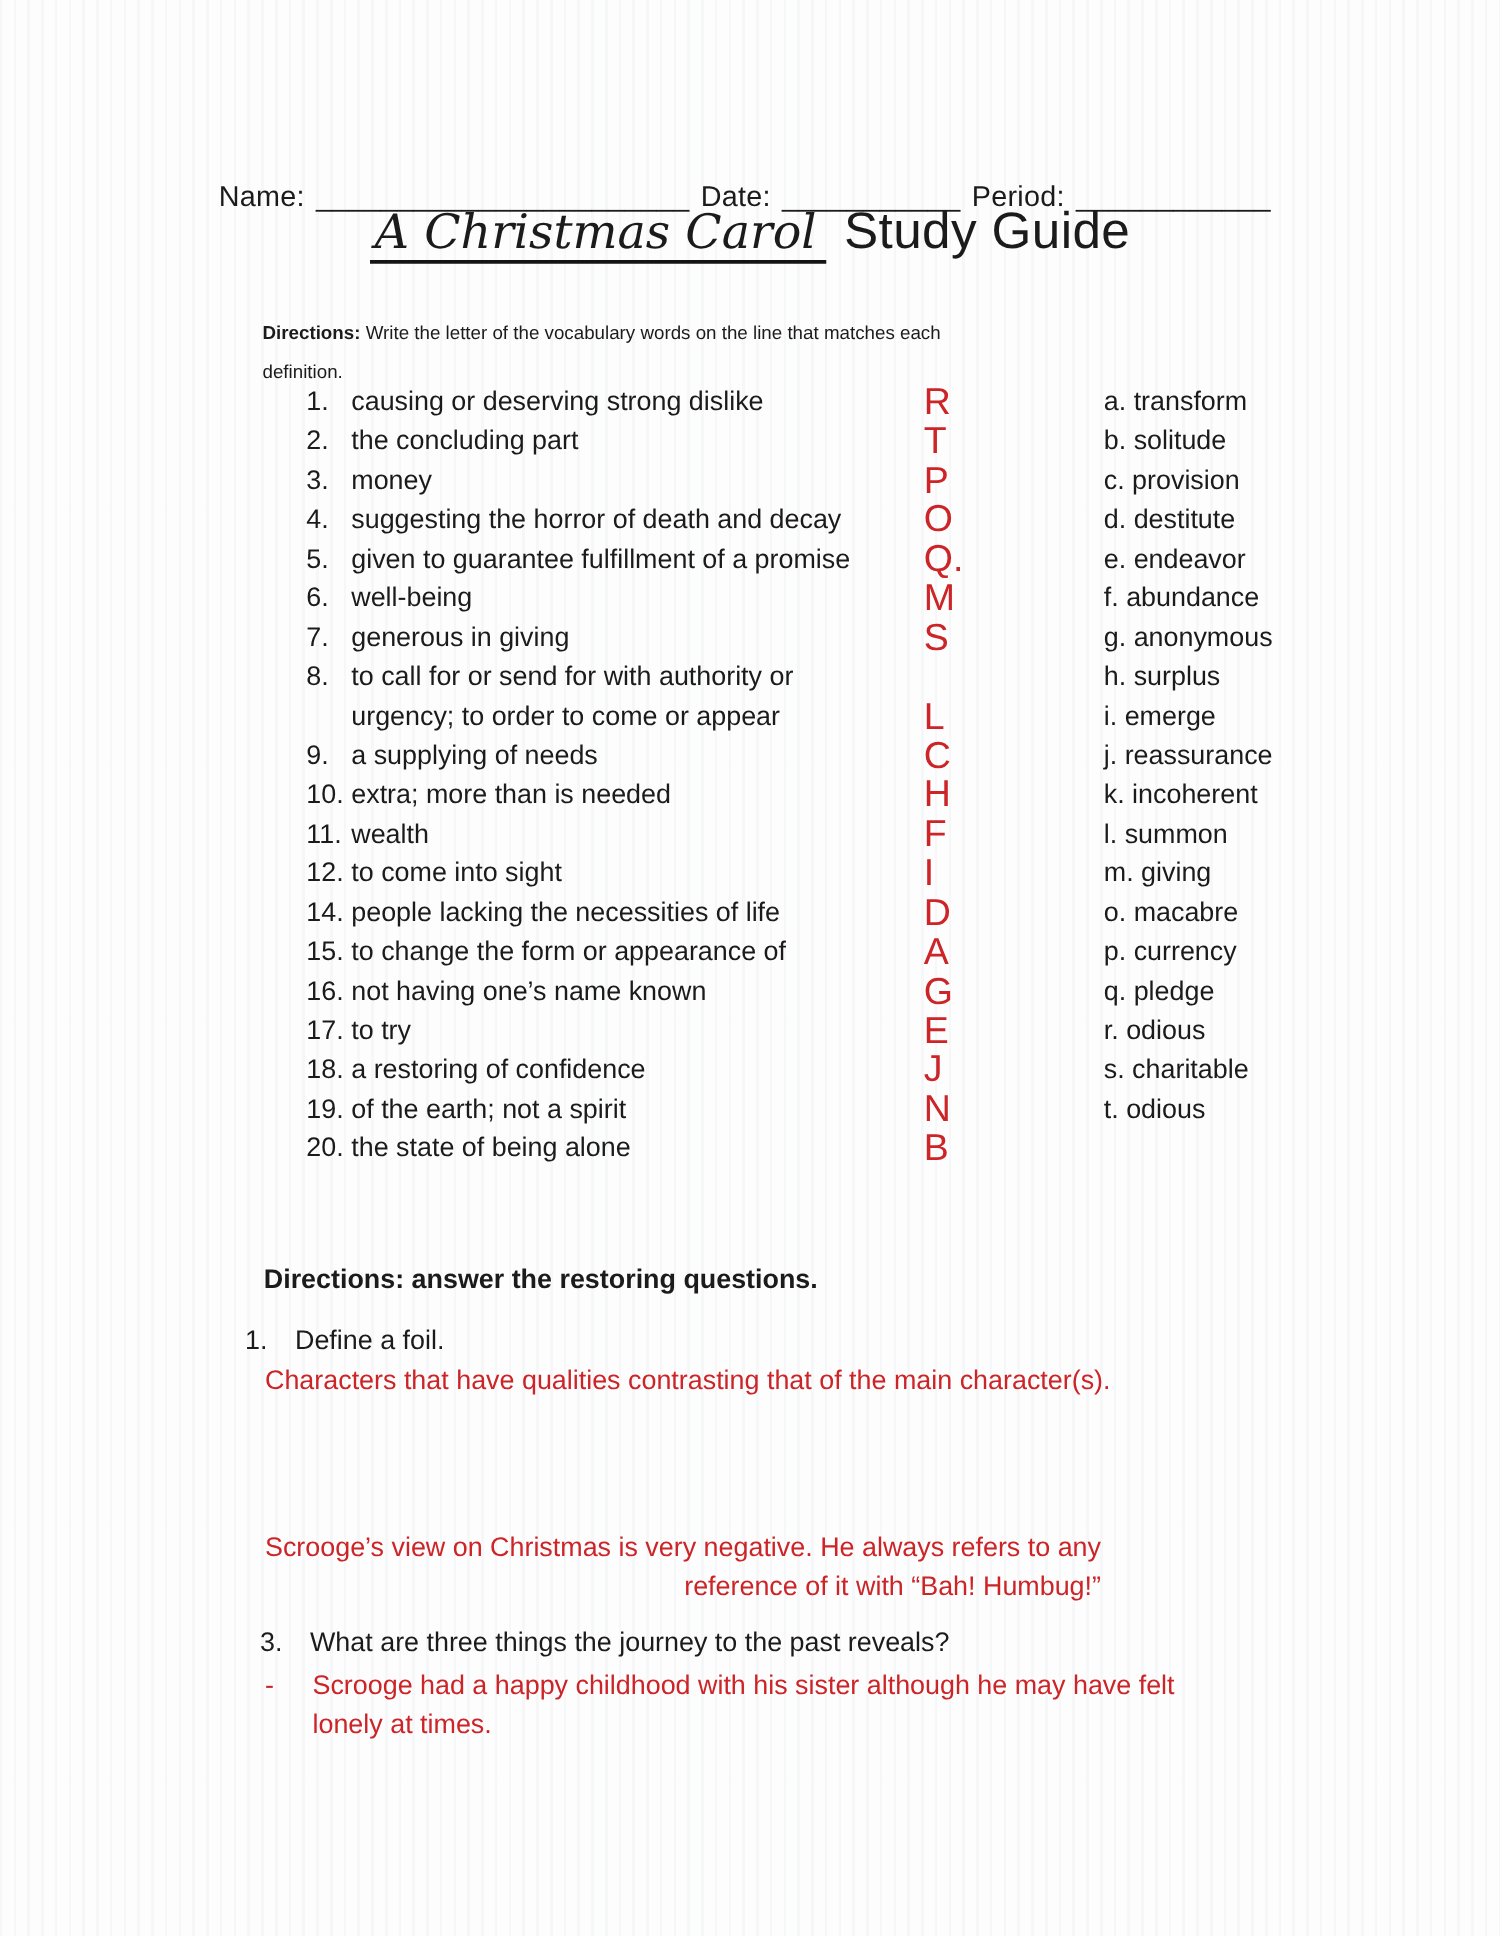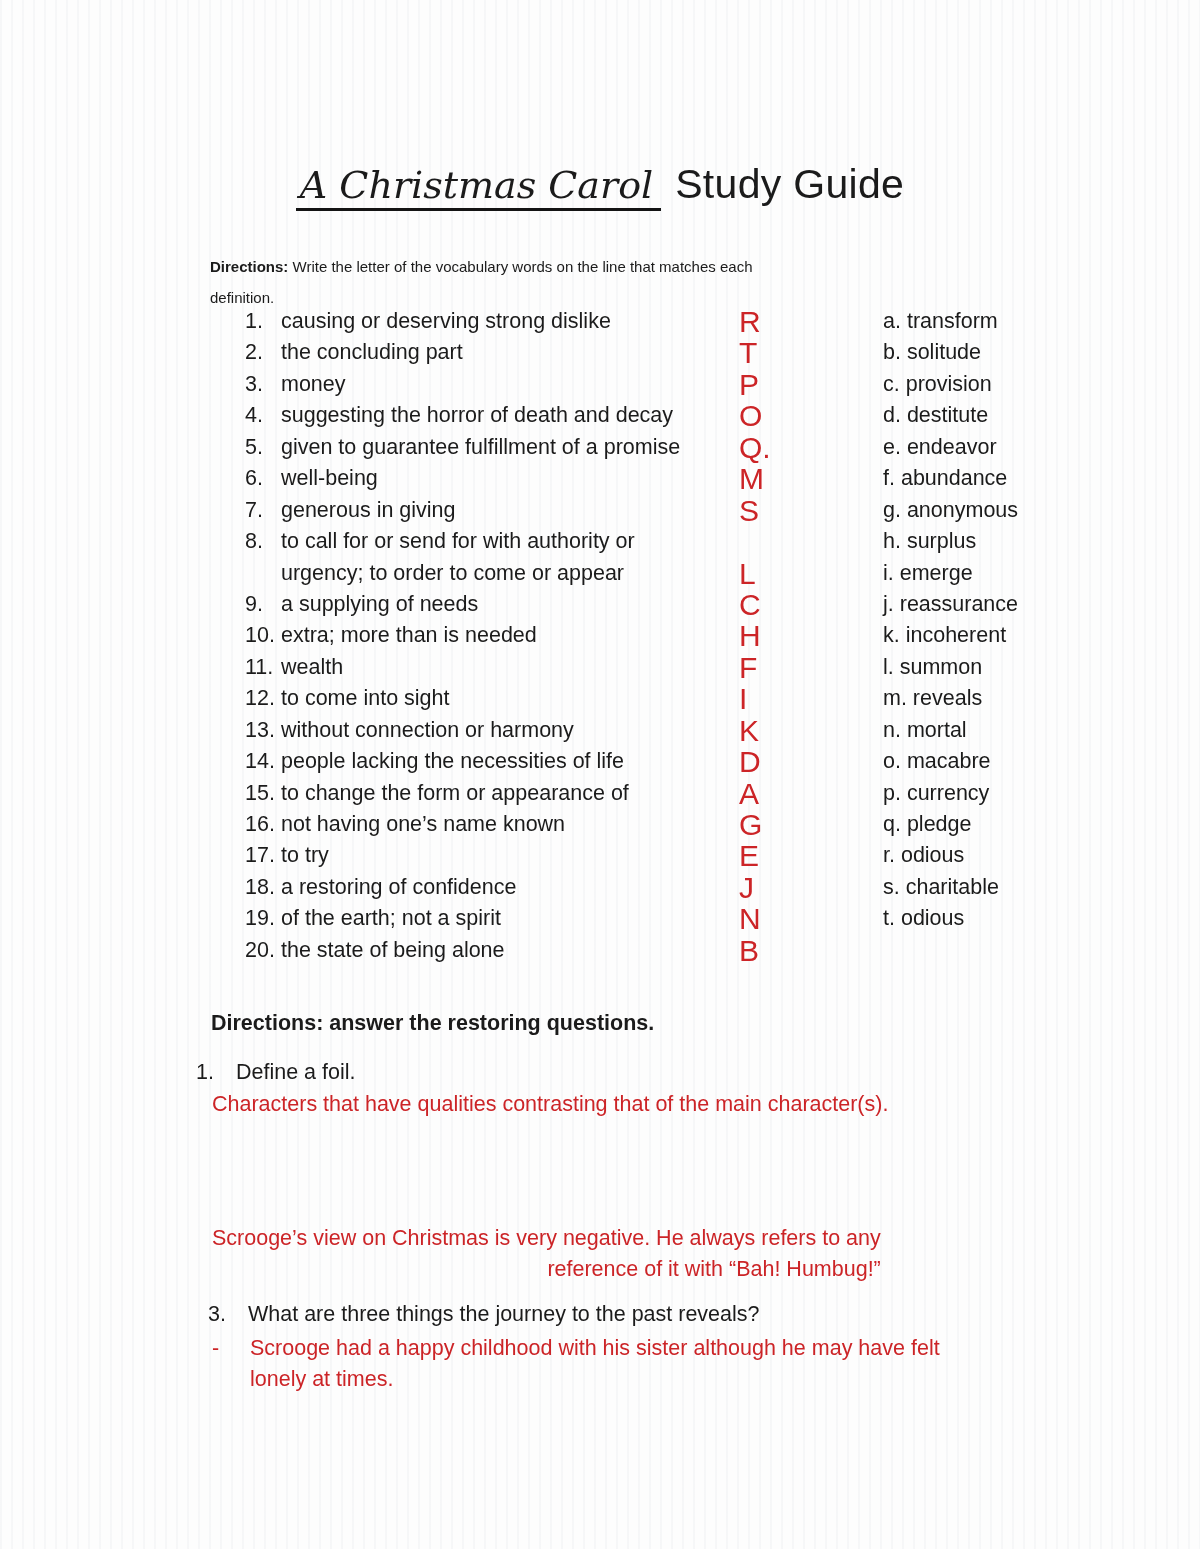"Name: _______________________ Date:" div.name-line { html: none -> <div> <span>Name:</span><span>_______________________</span><span>Date:</span><span>___________</span><span>Period:</span><span>____________</span> </div> }
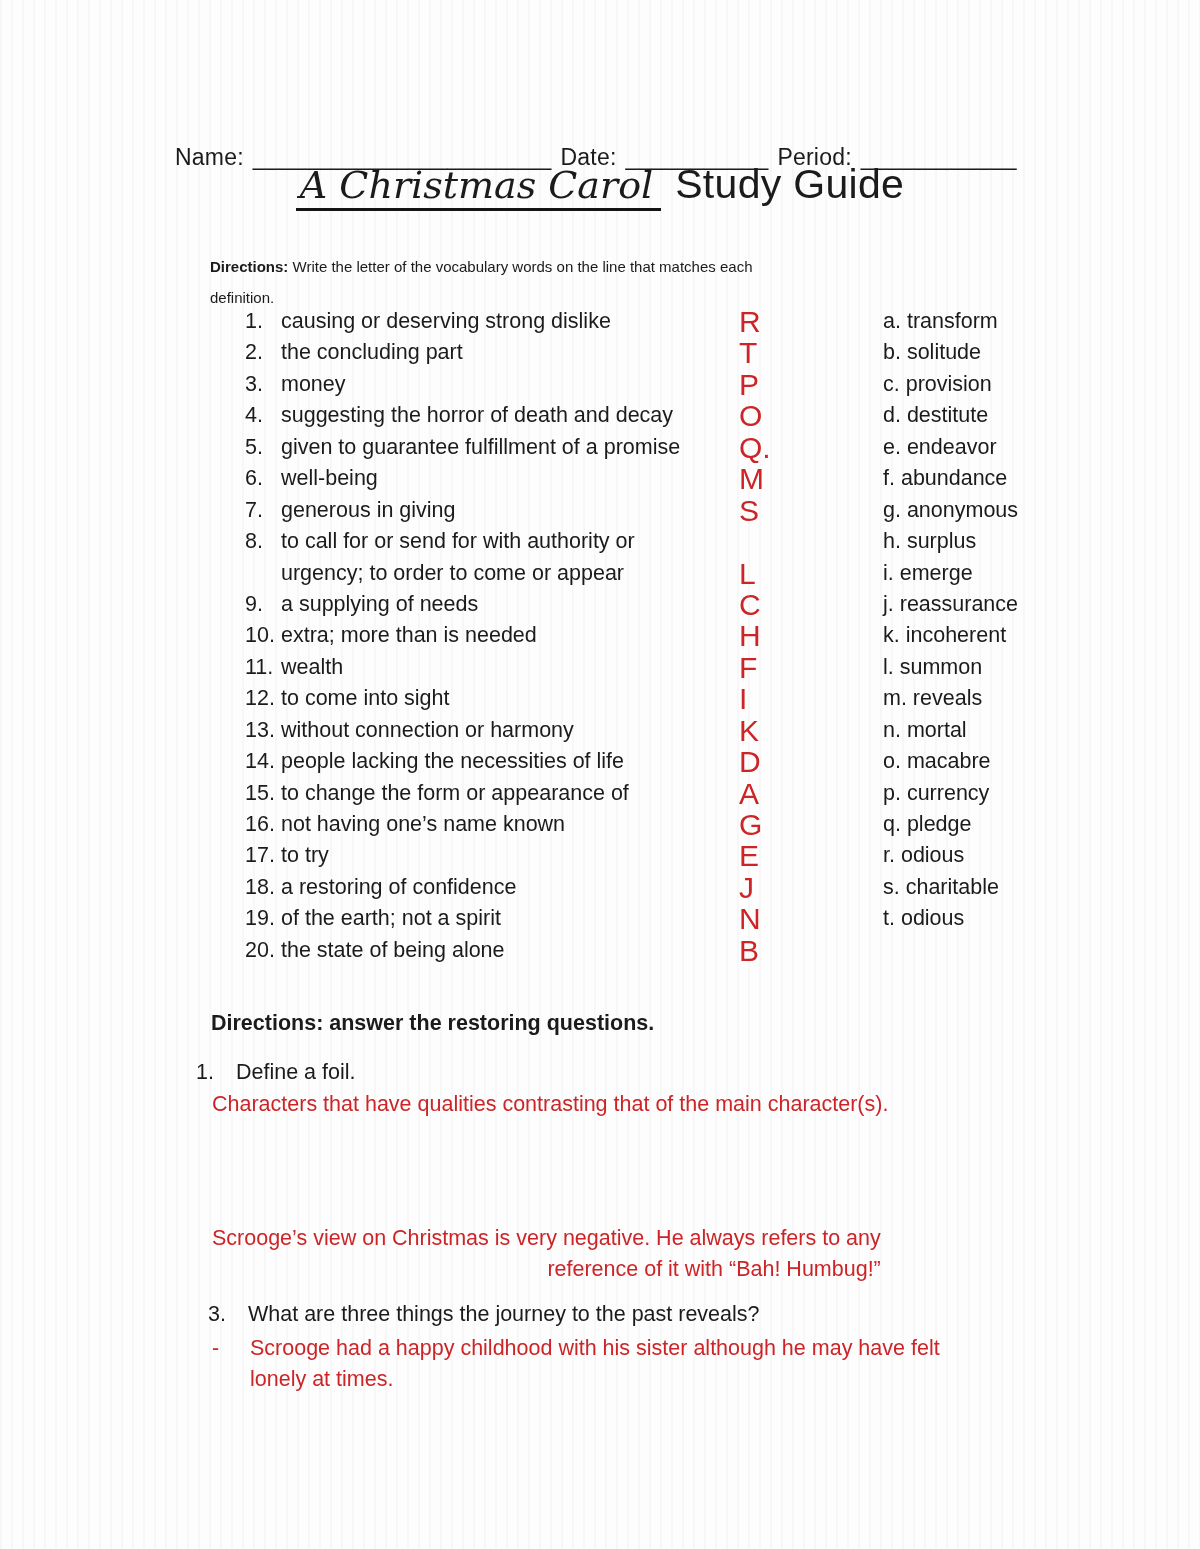"m. reveals" span.mvoc { text: reveals -> giving }
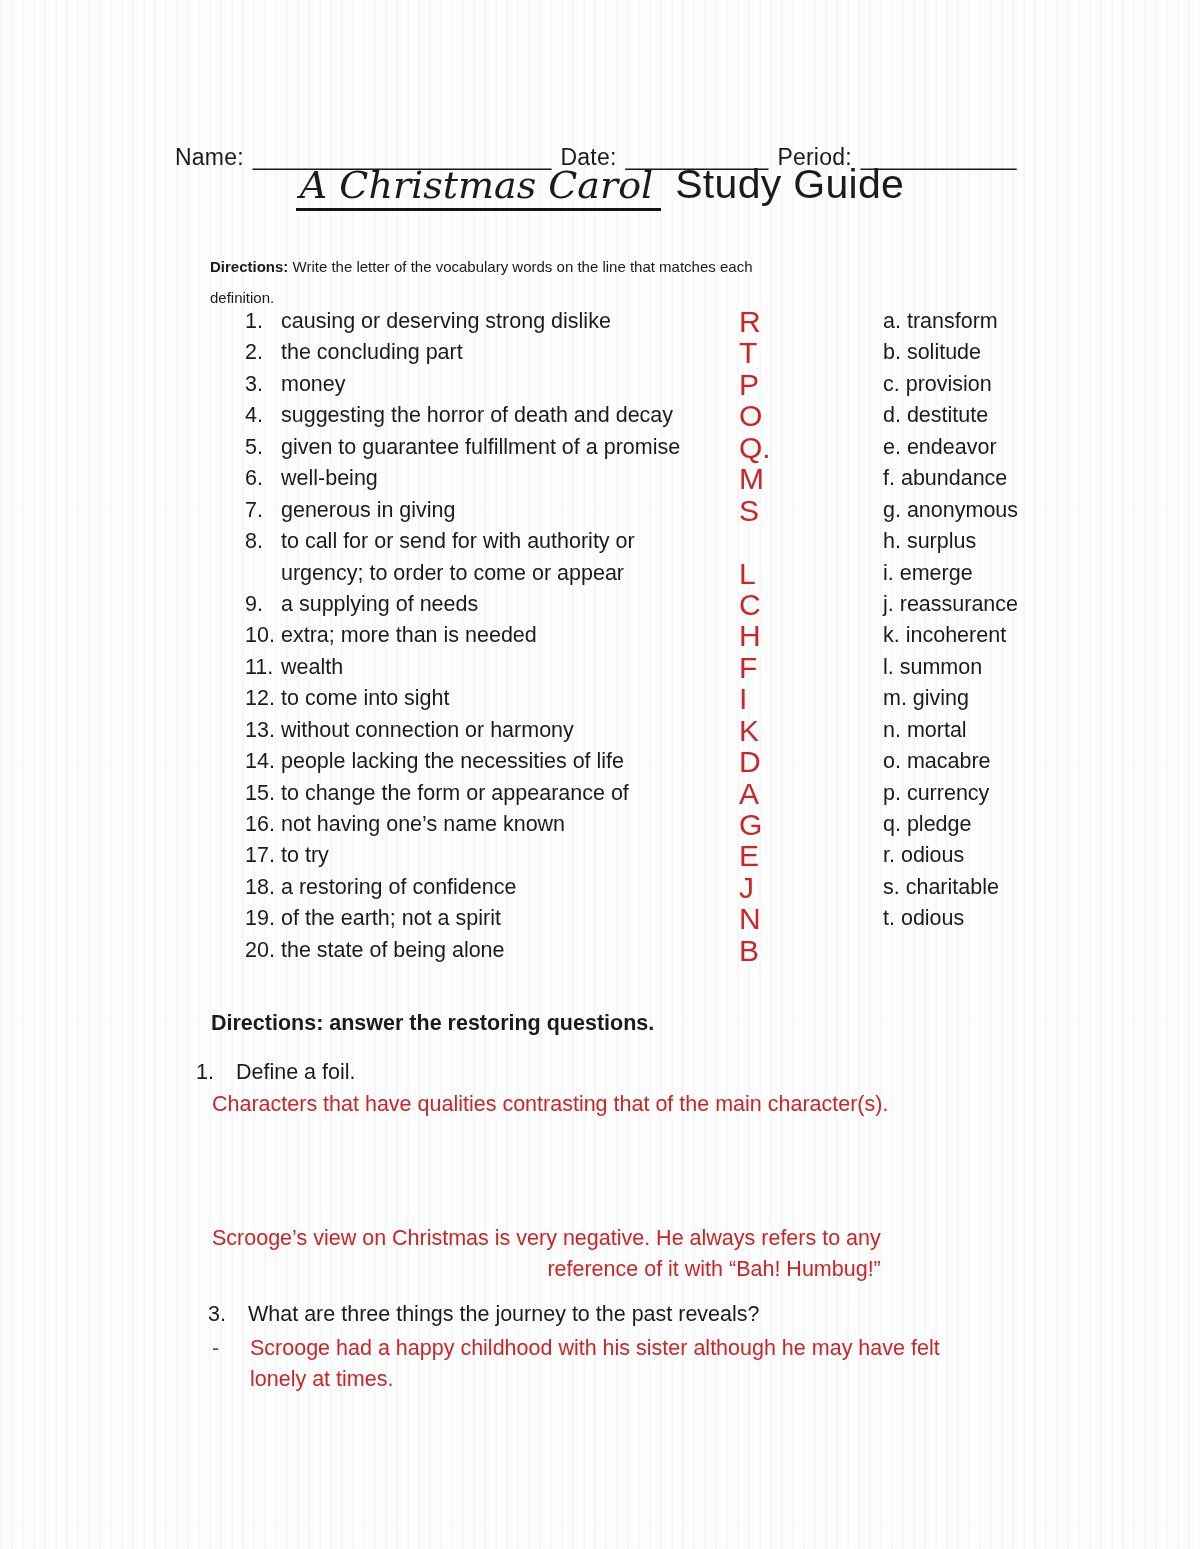"13. without connection or harmony" div.mrow { html: <div><span>13.</span><span>without connection or harmony</span><span>K</span><span>n. mortal</span></div> -> none }
